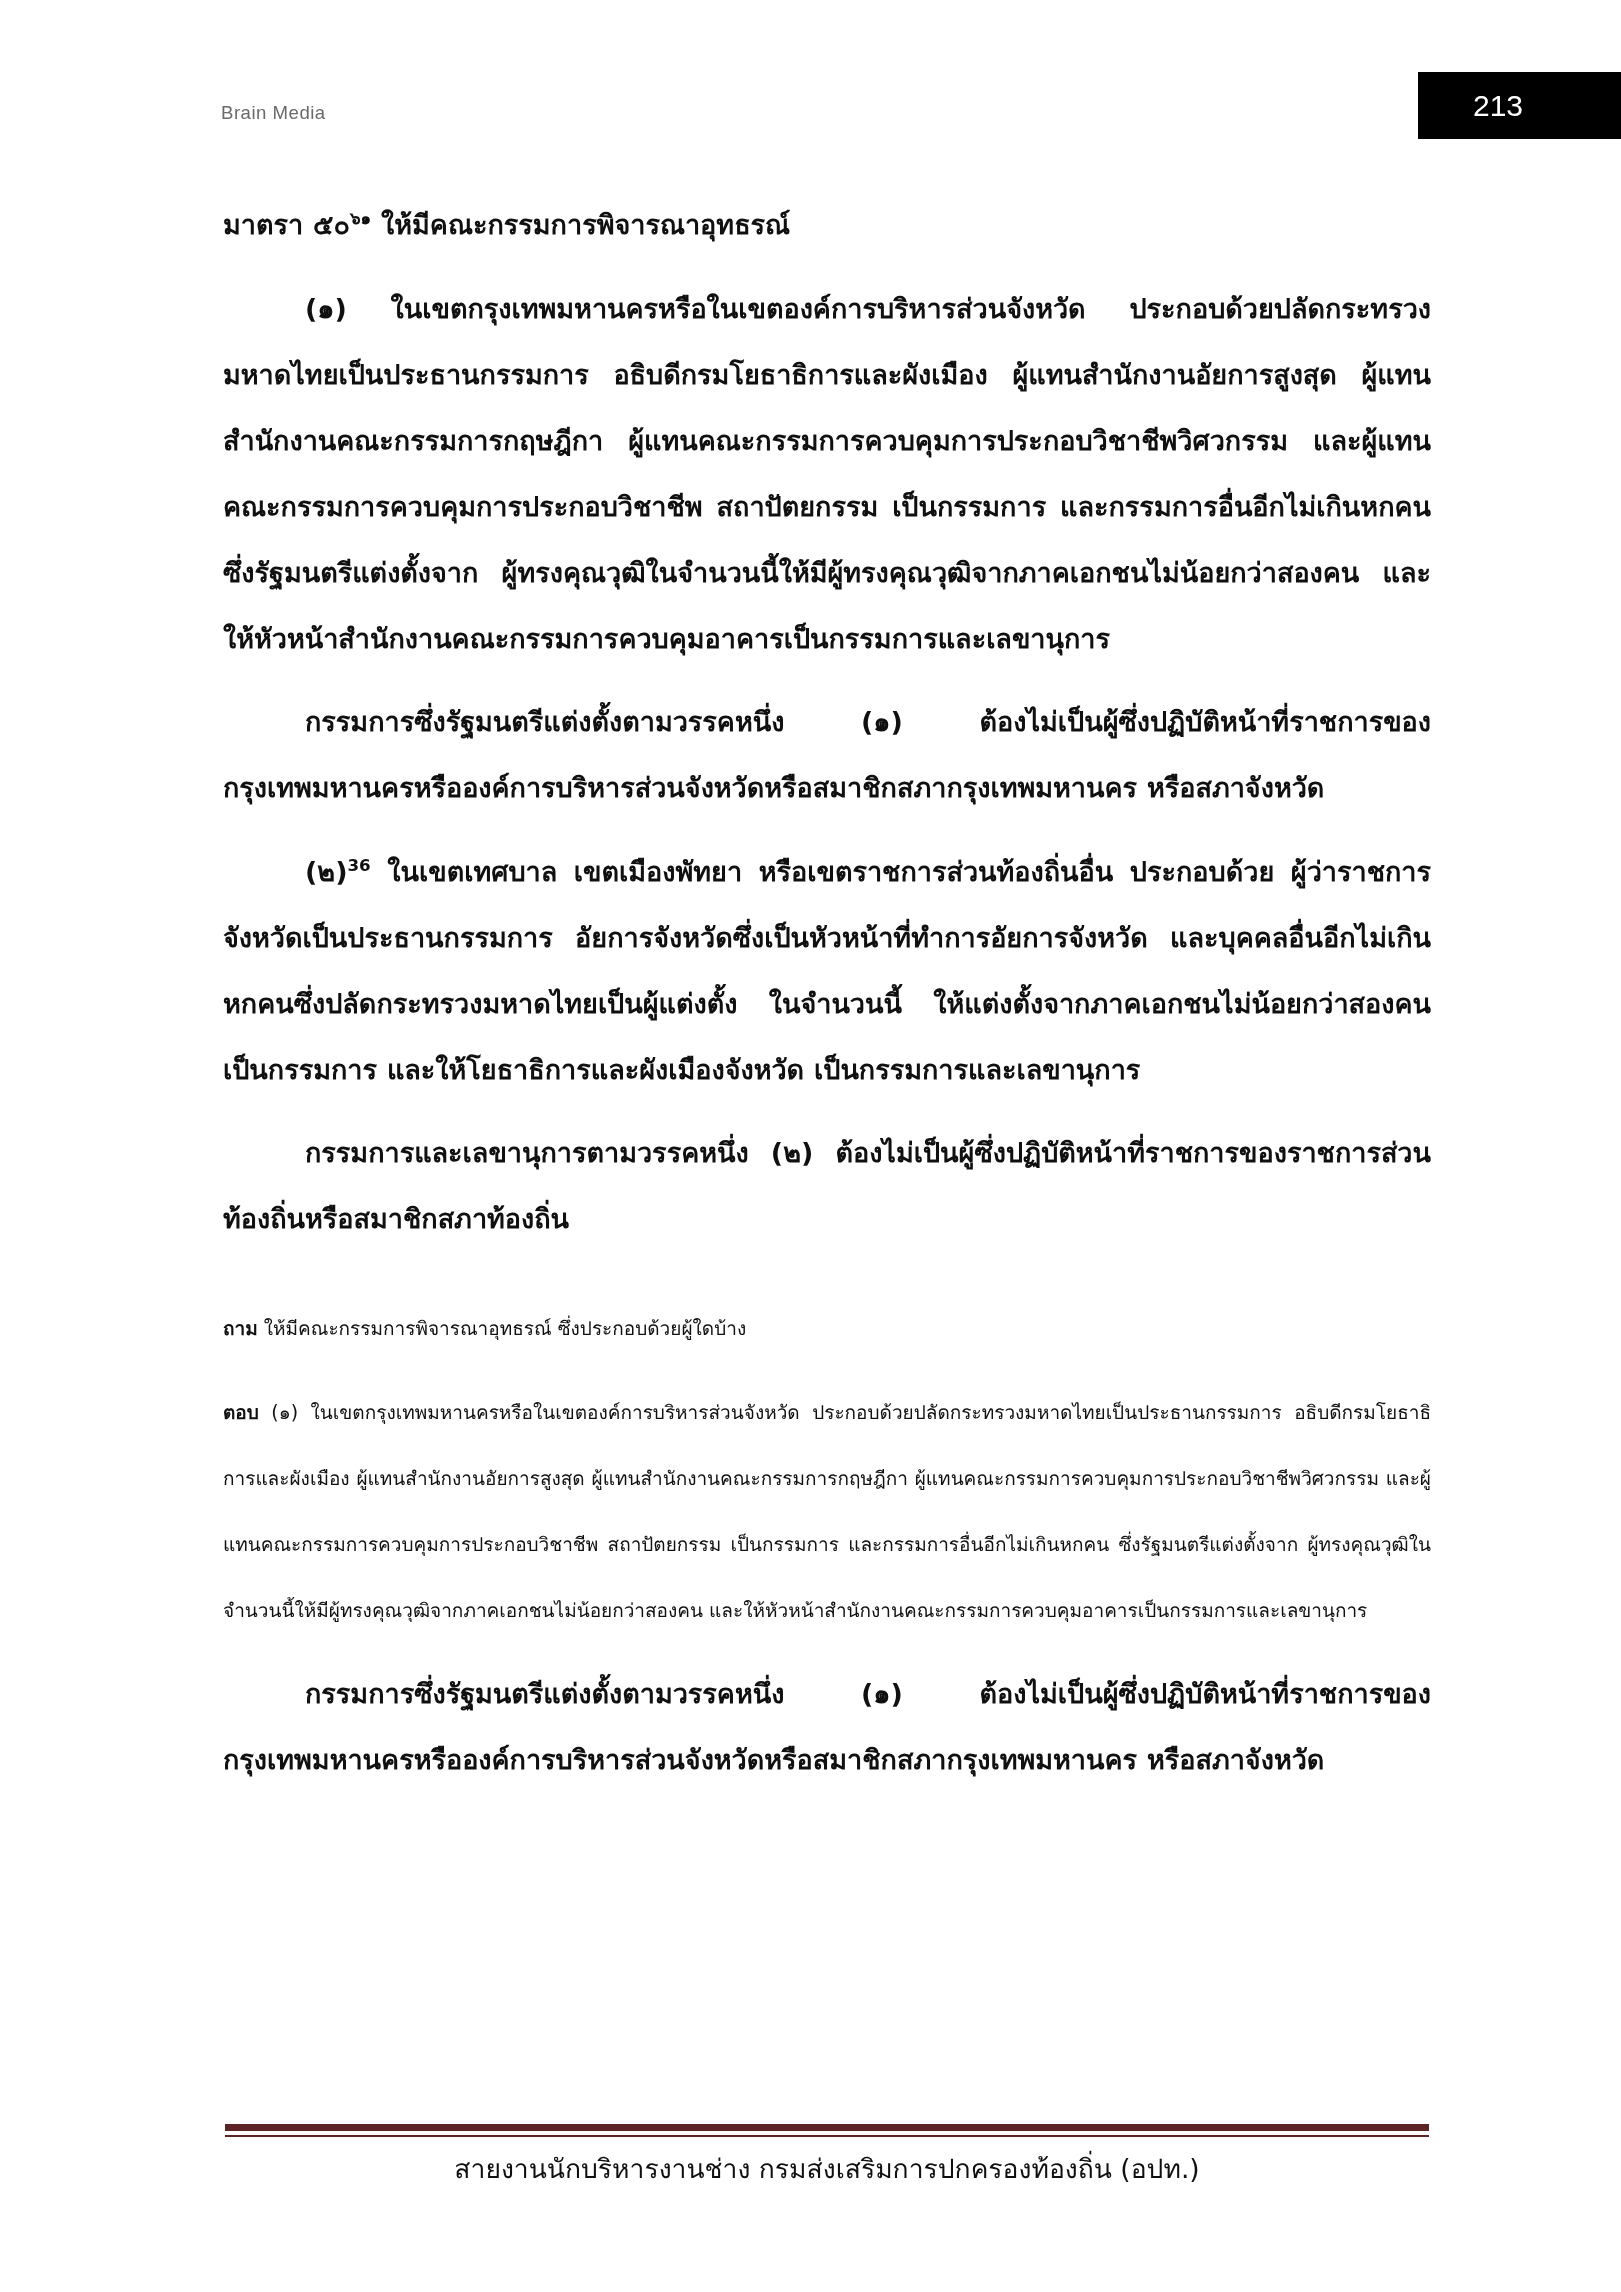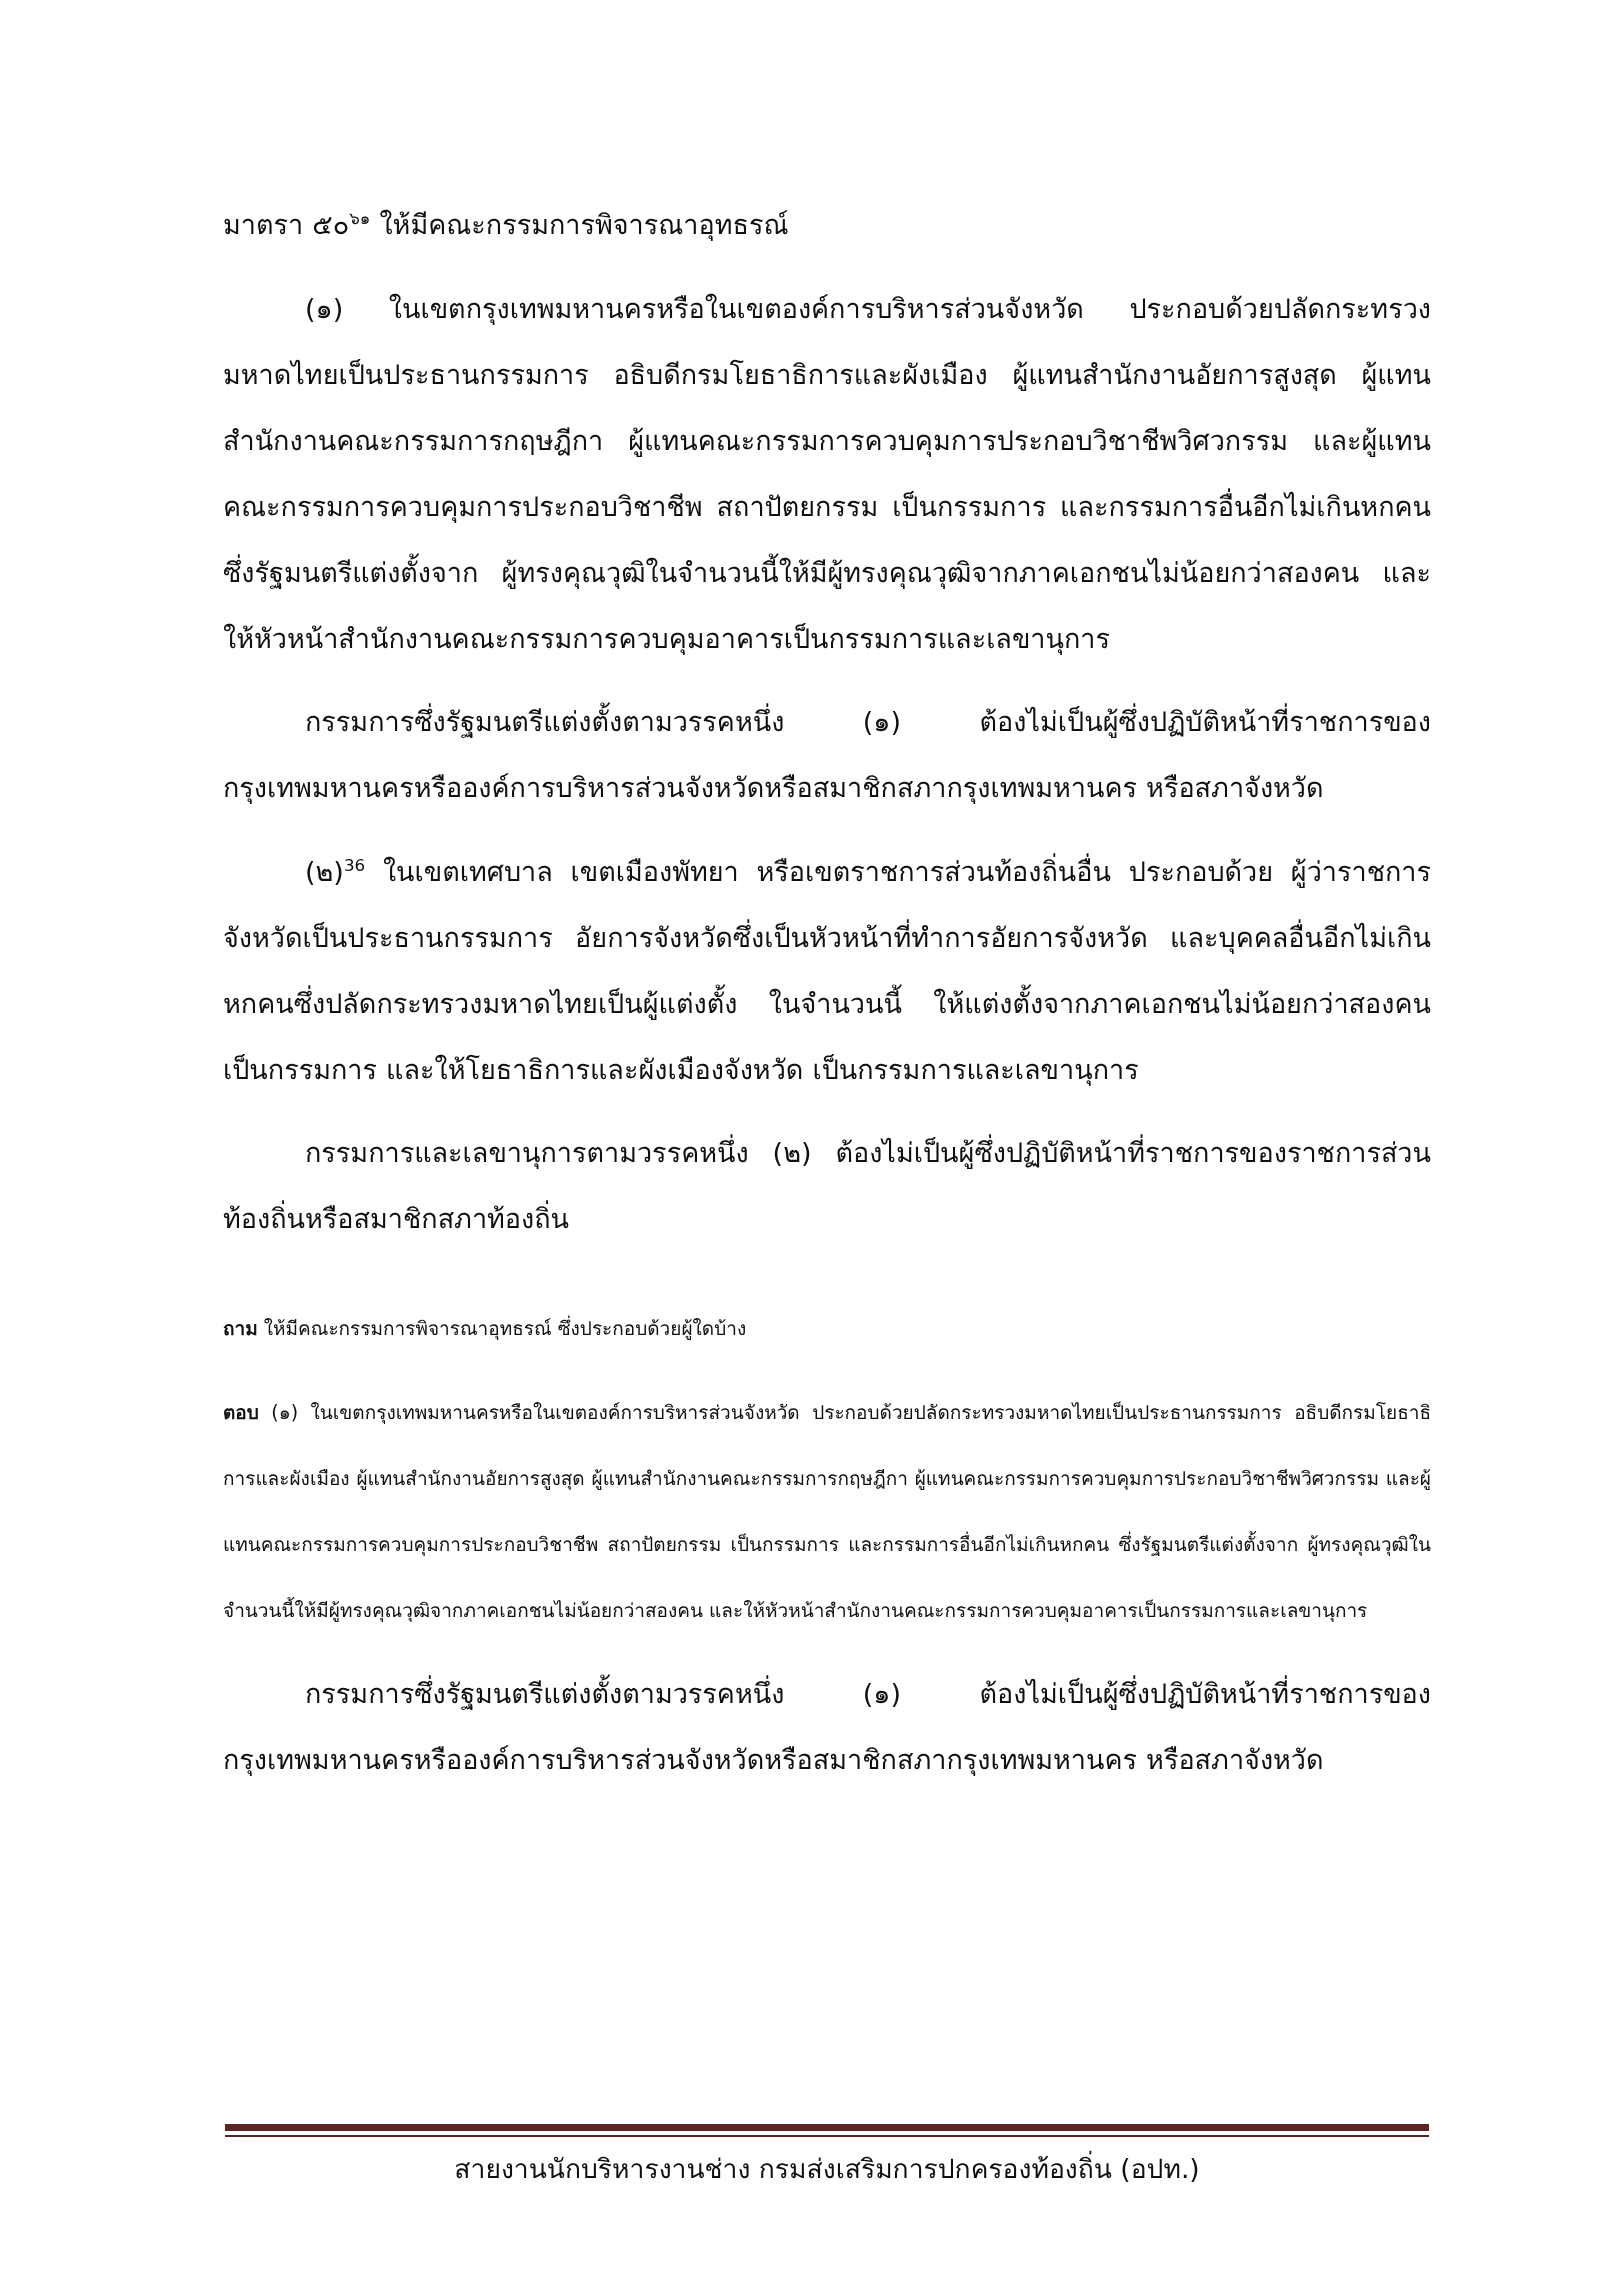"Brain Media" div.header { html: none -> <div> <div>Brain Media</div> <div>213</div> </div> }
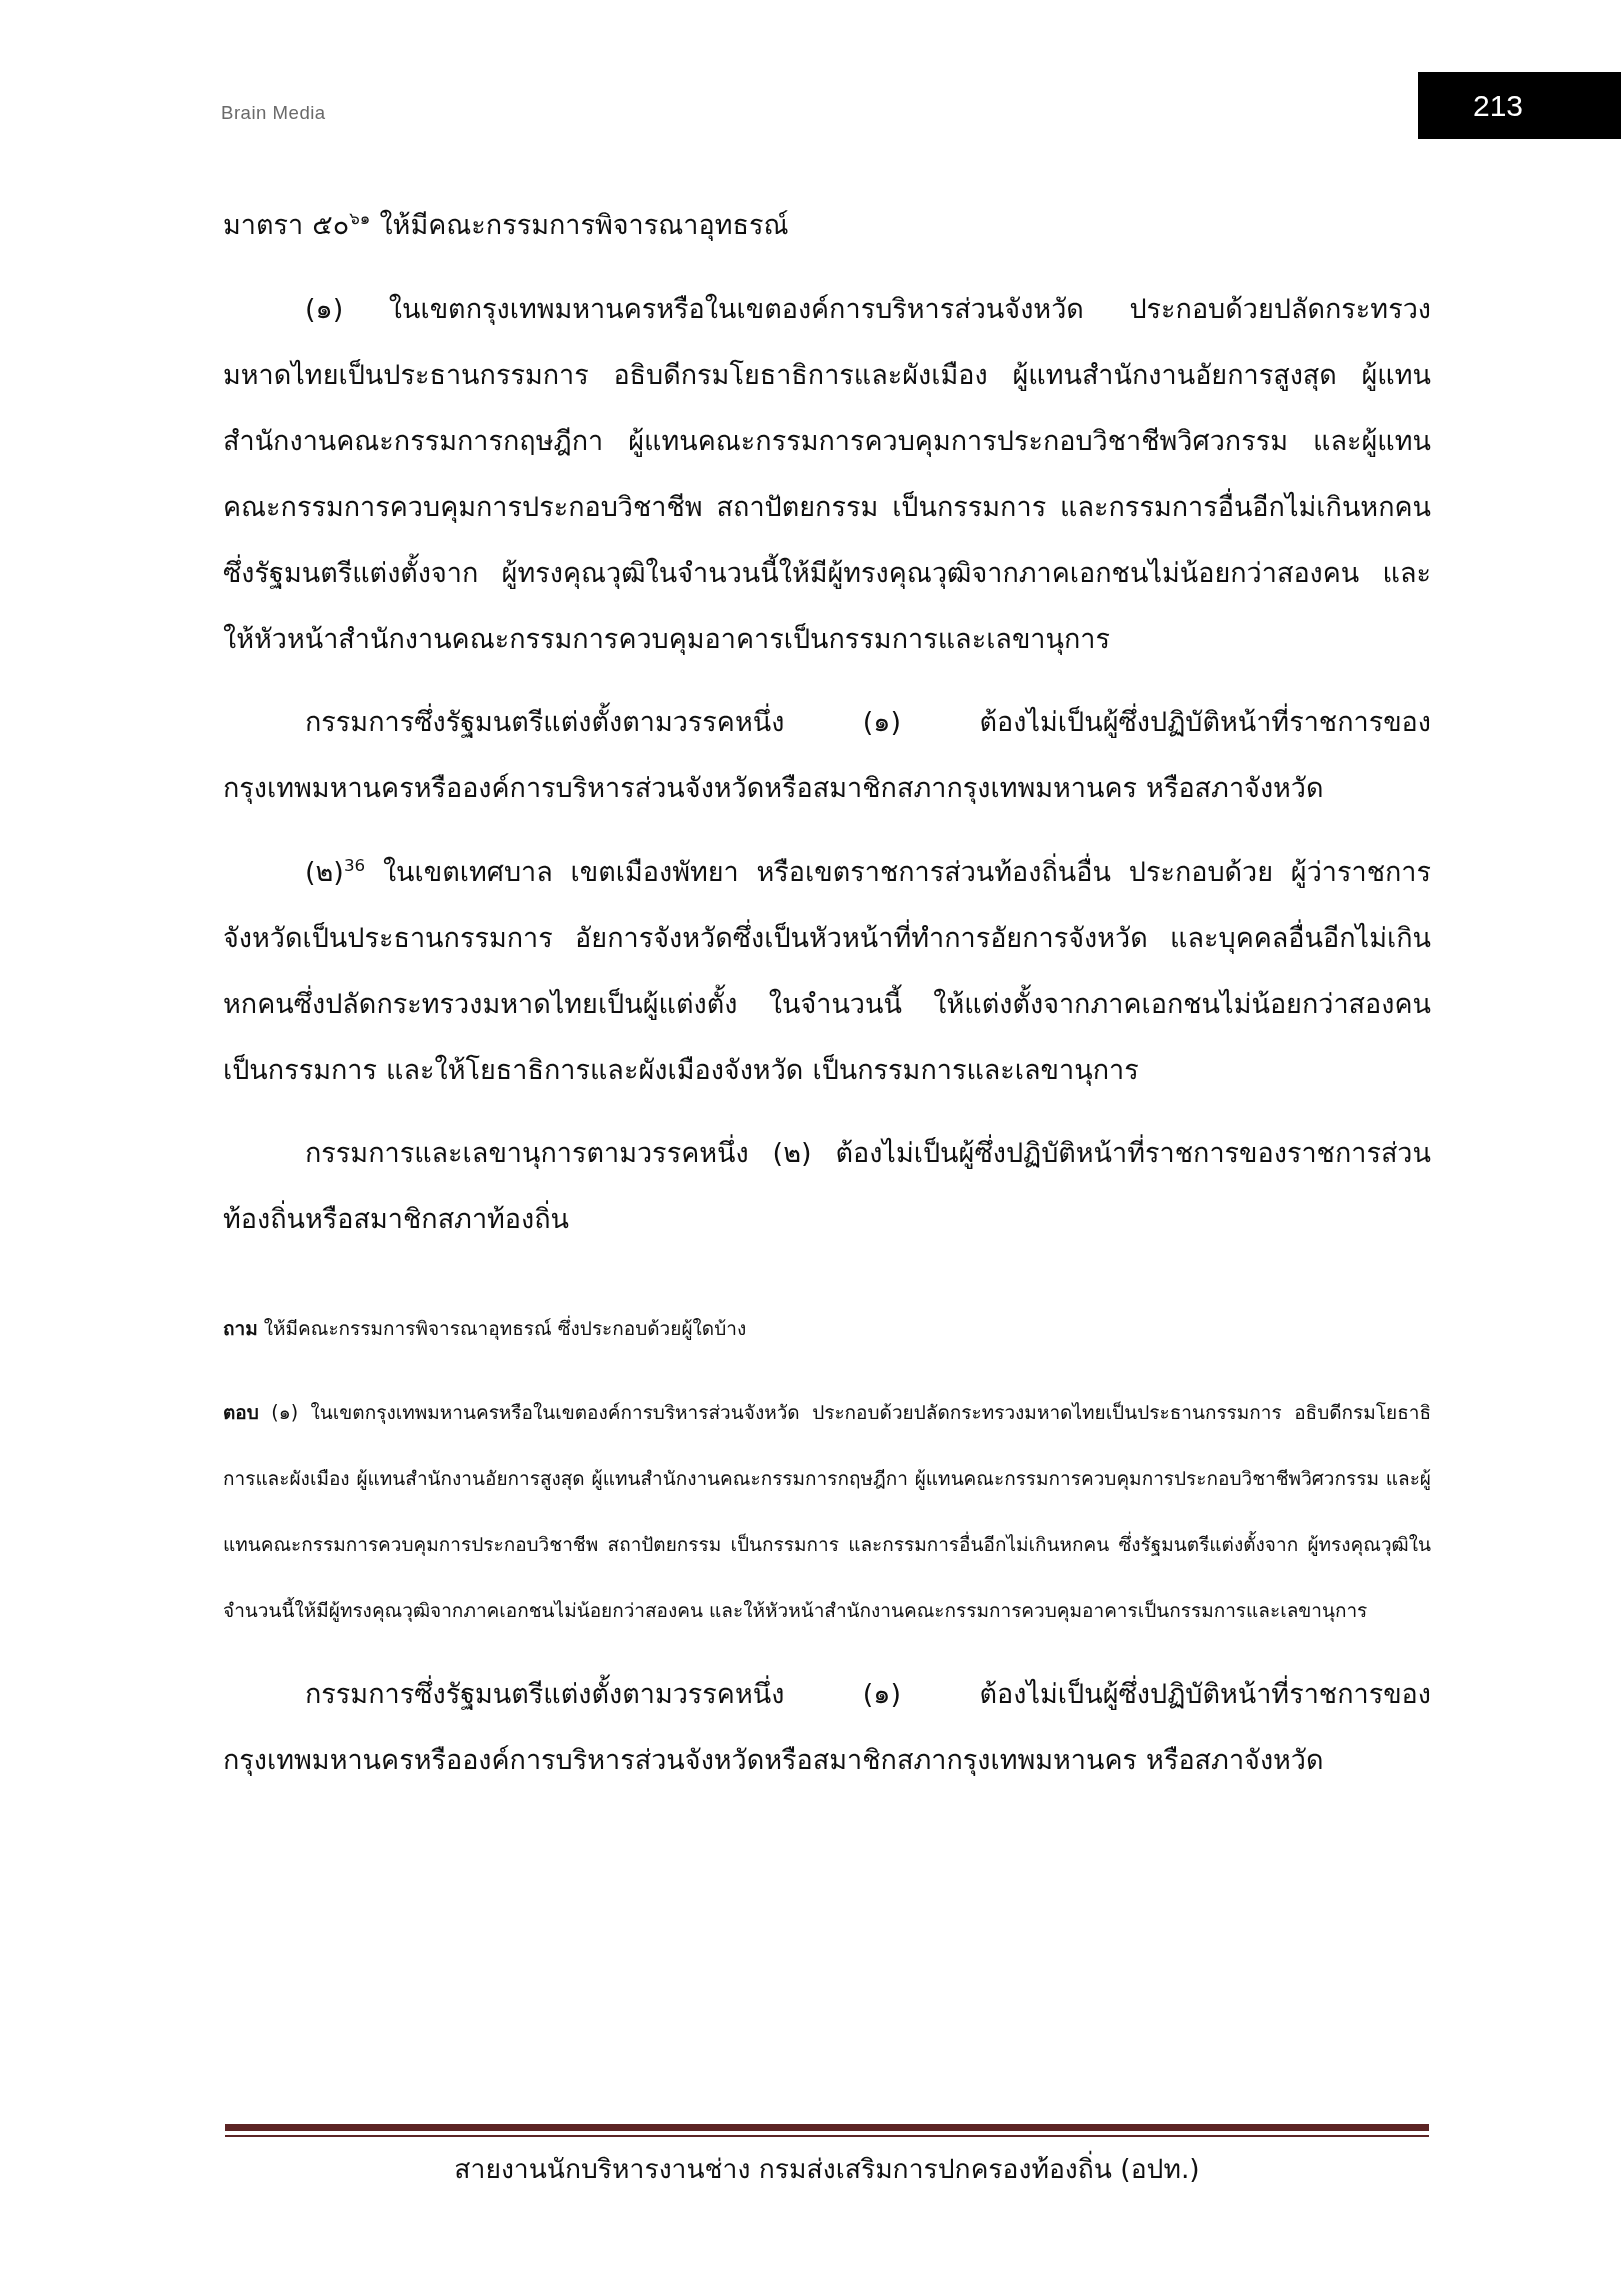"มาตรา ๕๐๖๑ ให้มีคณะกรรมการพิจารณาอุทธรณ์" .para { font-weight: none -> bold }
